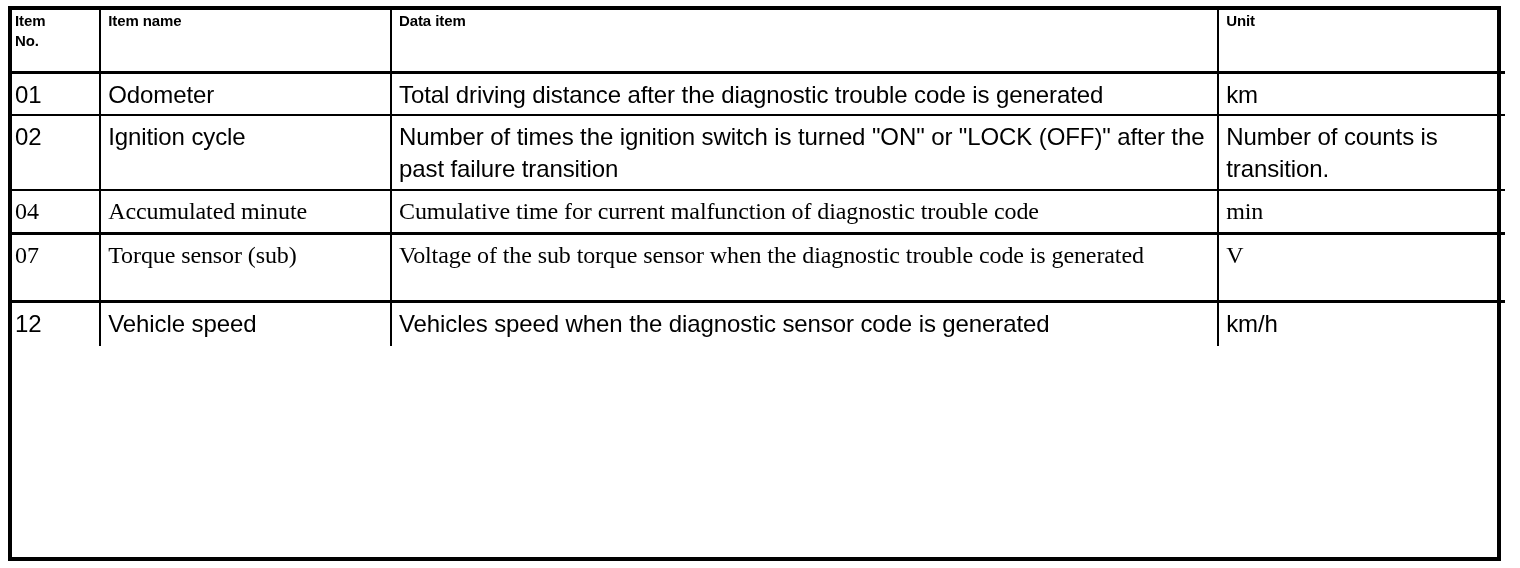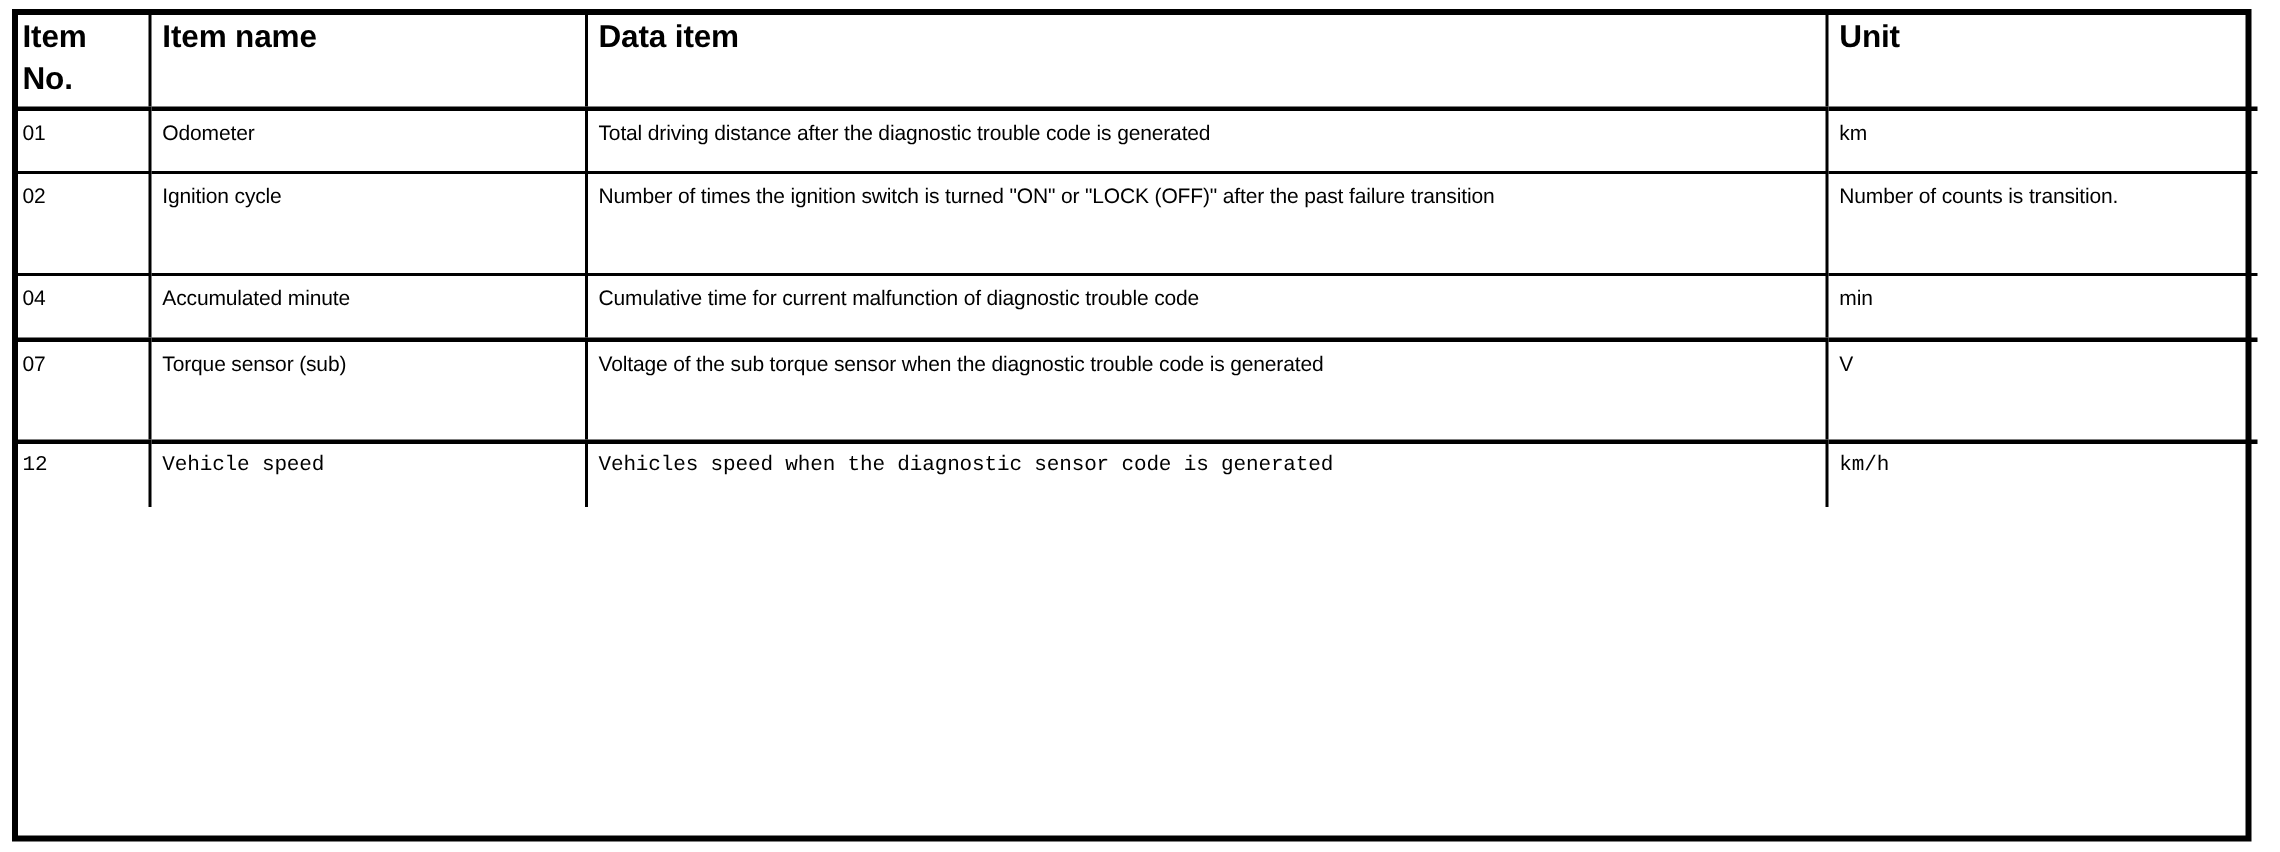"Item" table.dtc-table thead th { font-size: 21px -> 15px }
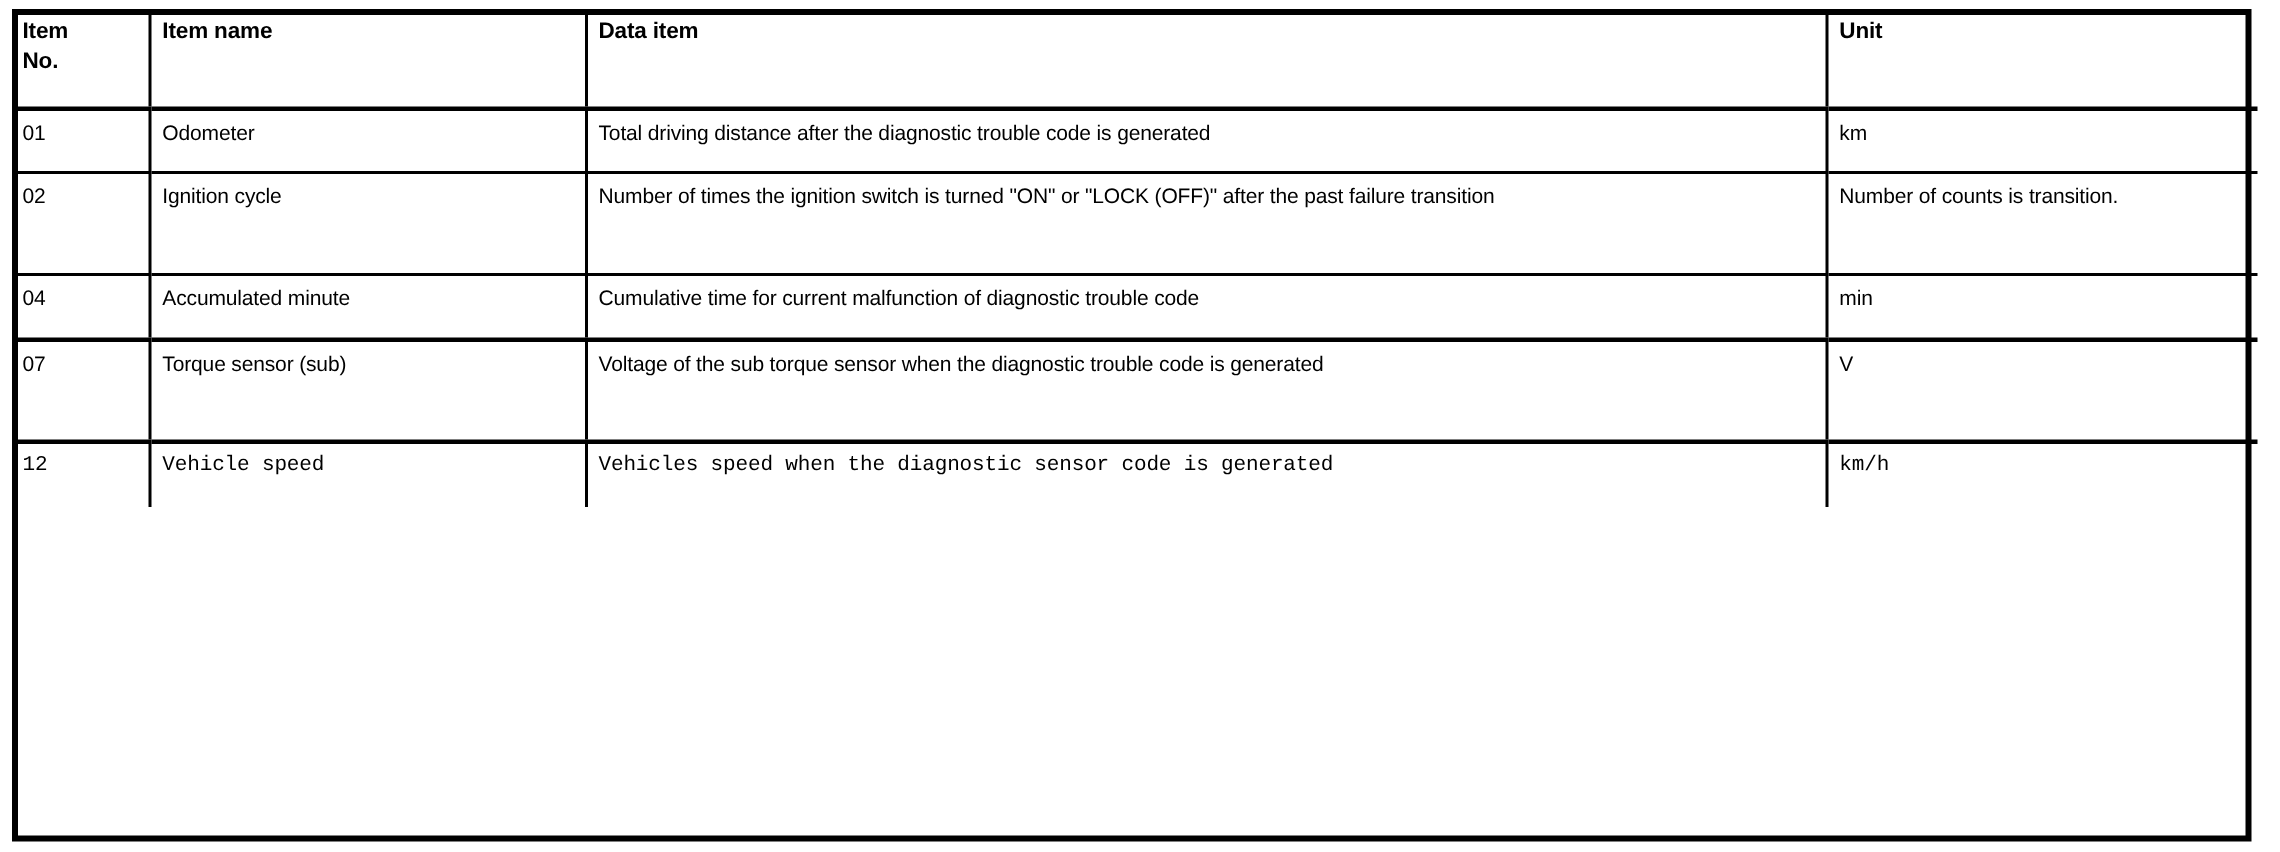"01" table.dtc-table td, table.dtc-table th { font-size: 14px -> 24px }
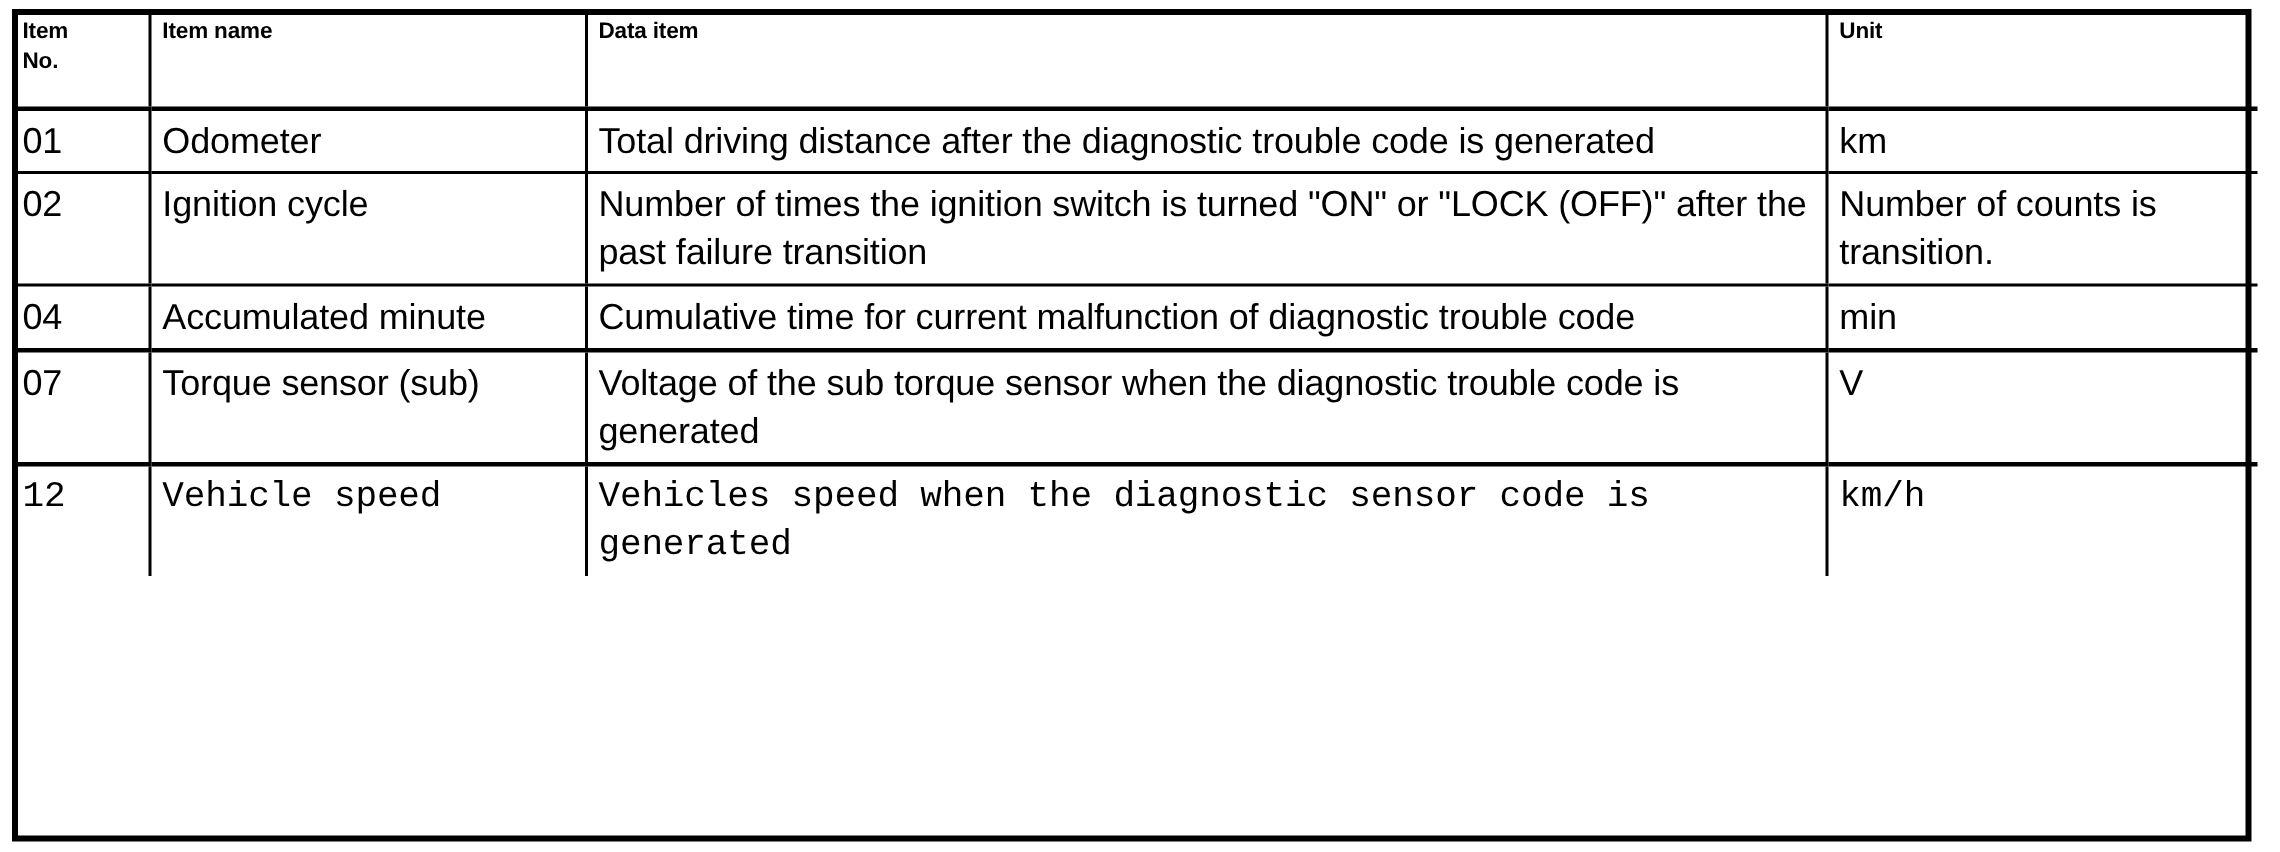"04" tr.sep-thick > td { font-family: none -> Liberation Serif, serif }
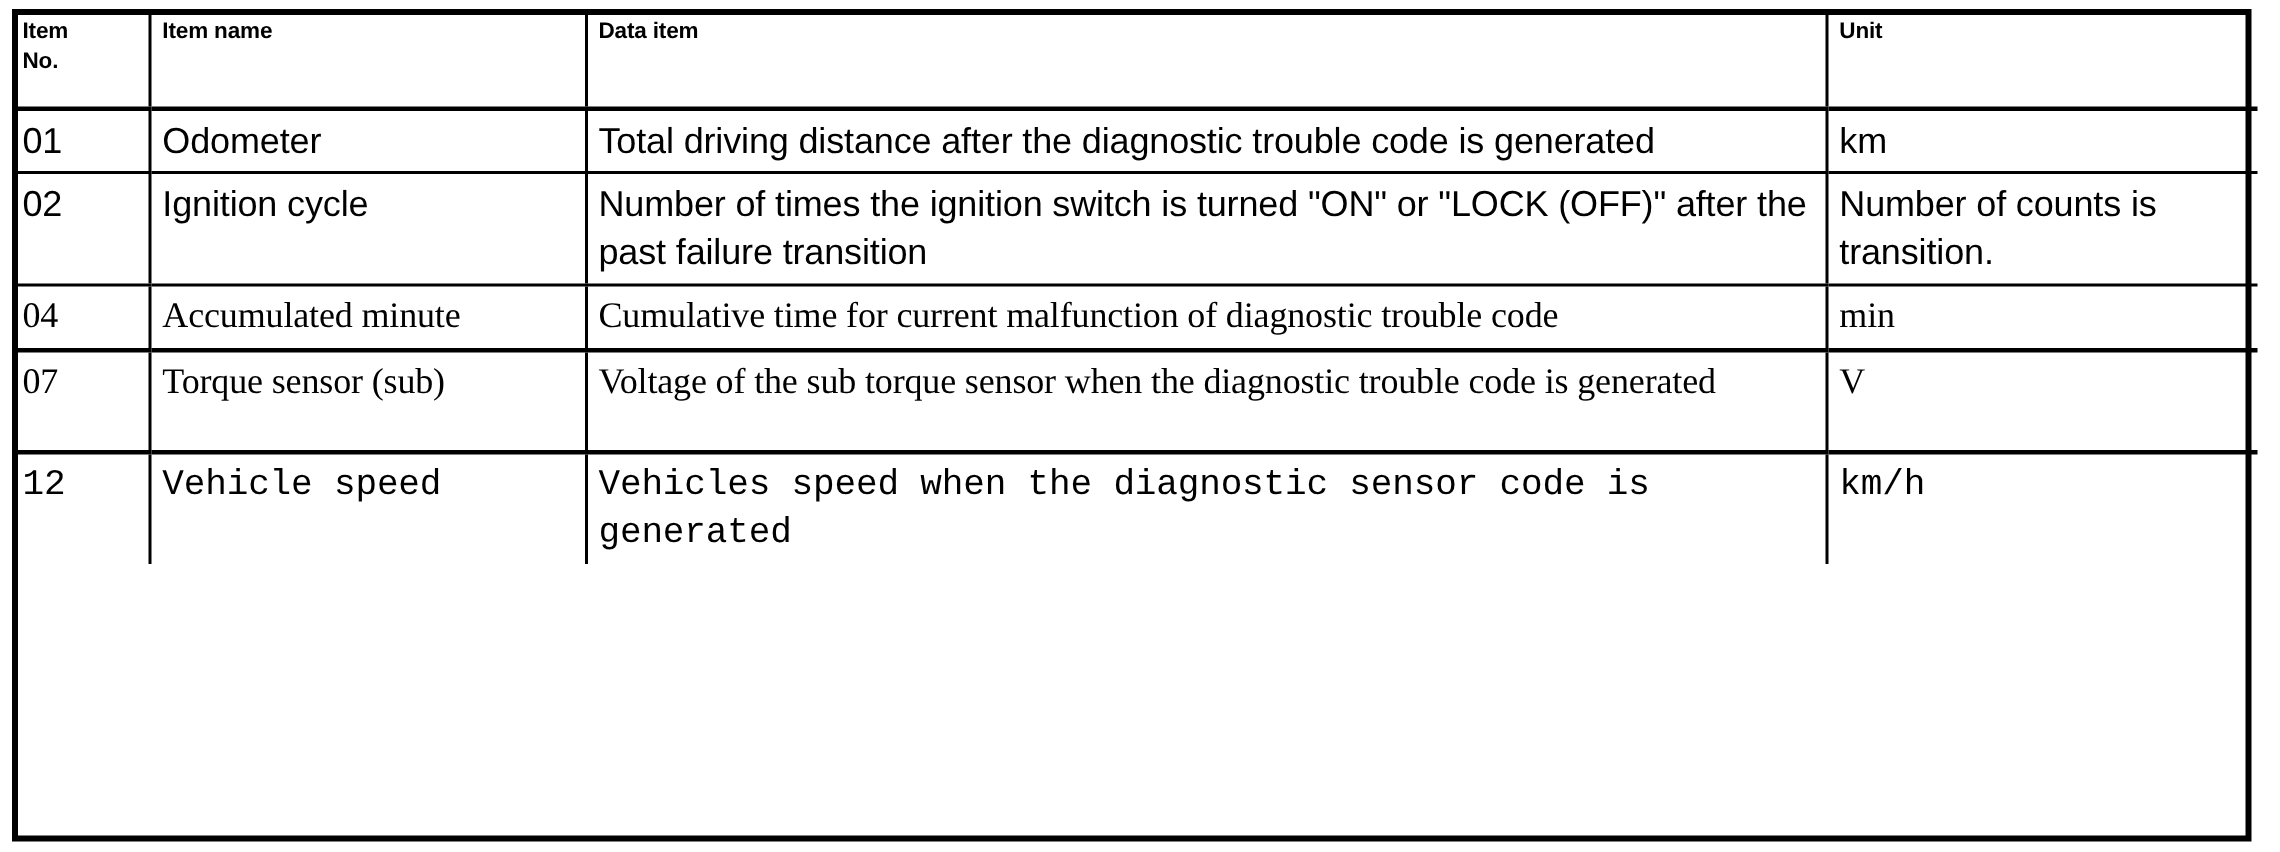"12" table.dtc-table tr:last-child > td { font-family: Liberation Mono, monospace -> none }
